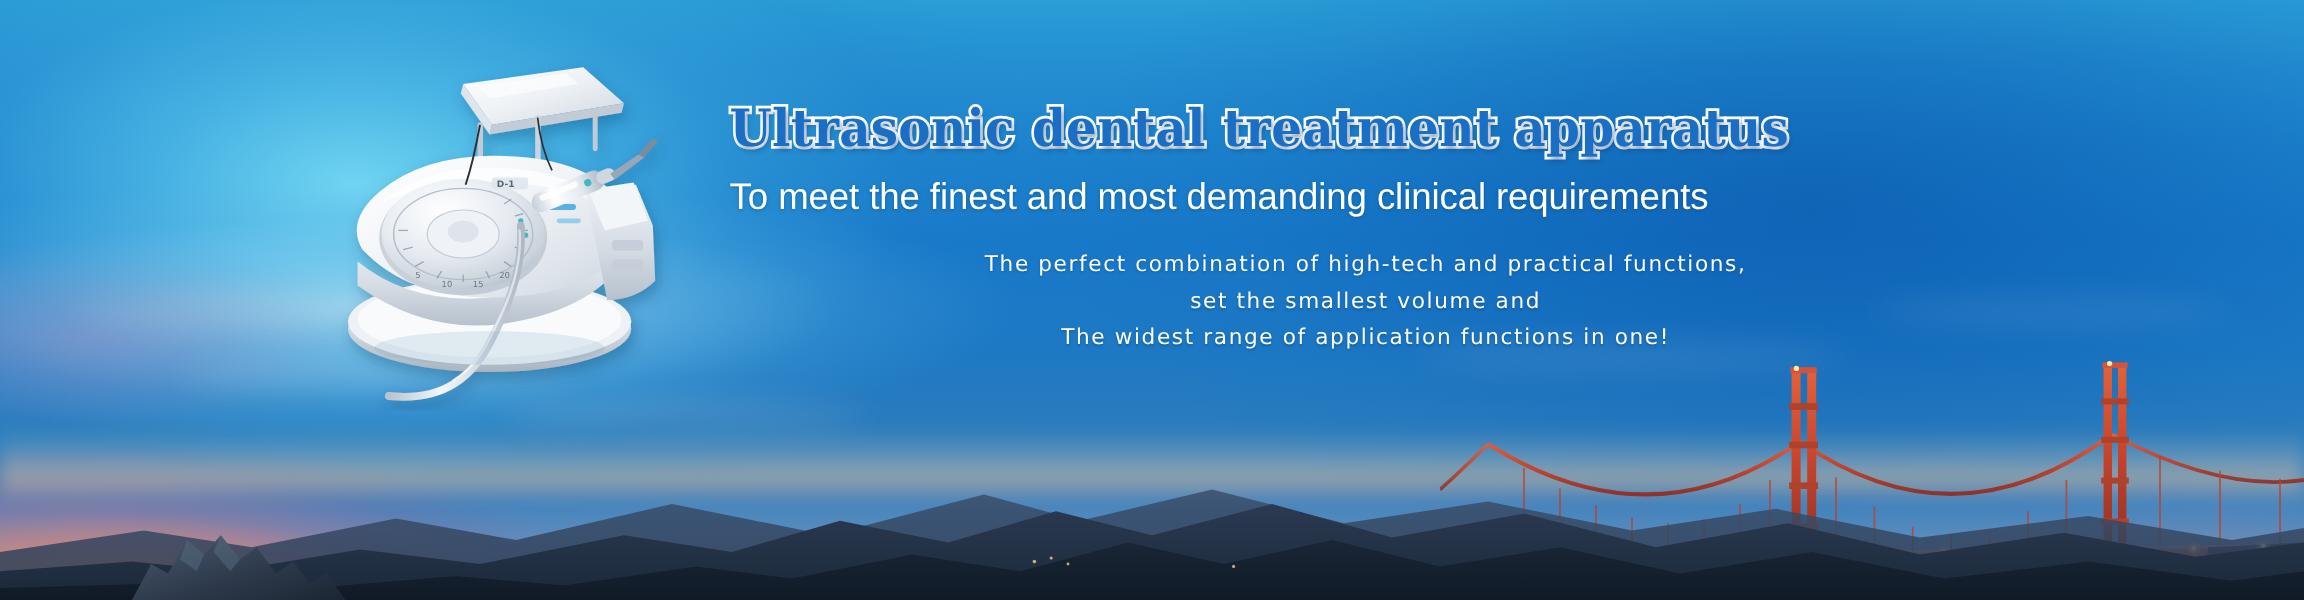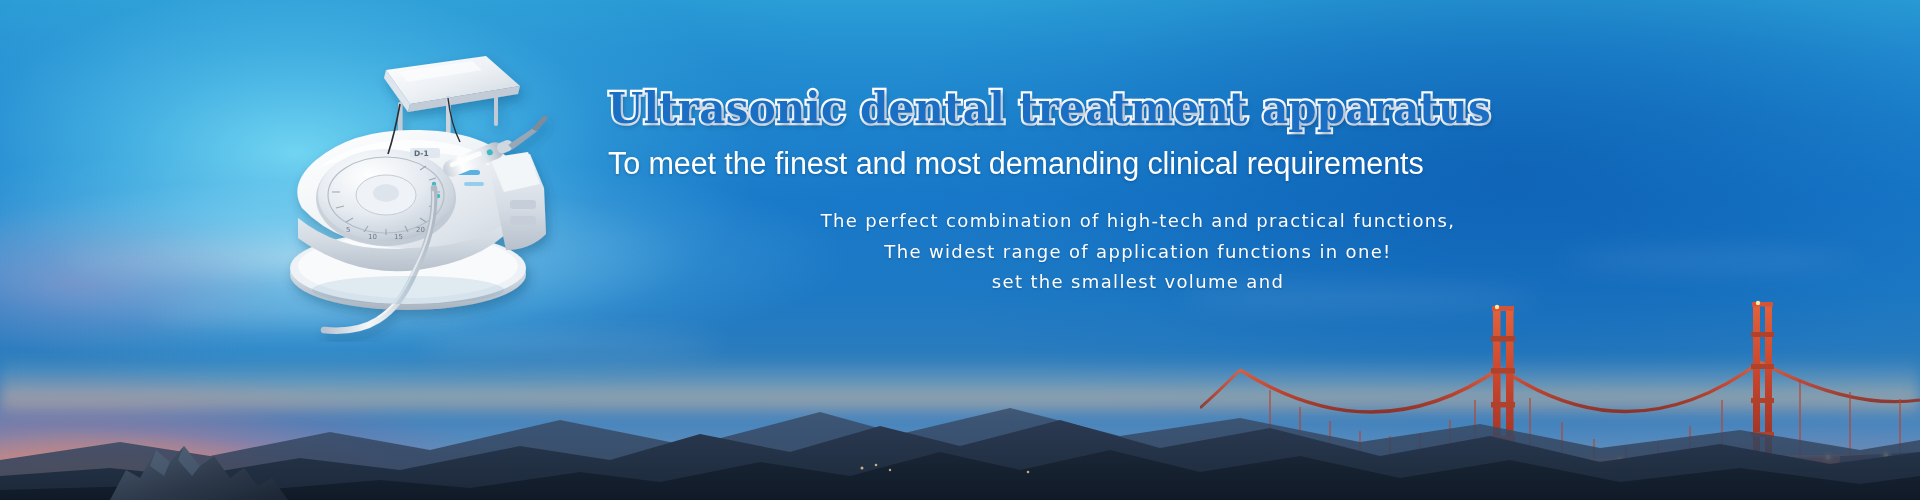"The widest range of application" div { order: before "set the smallest volume and" -> after "set the smallest volume and" }
